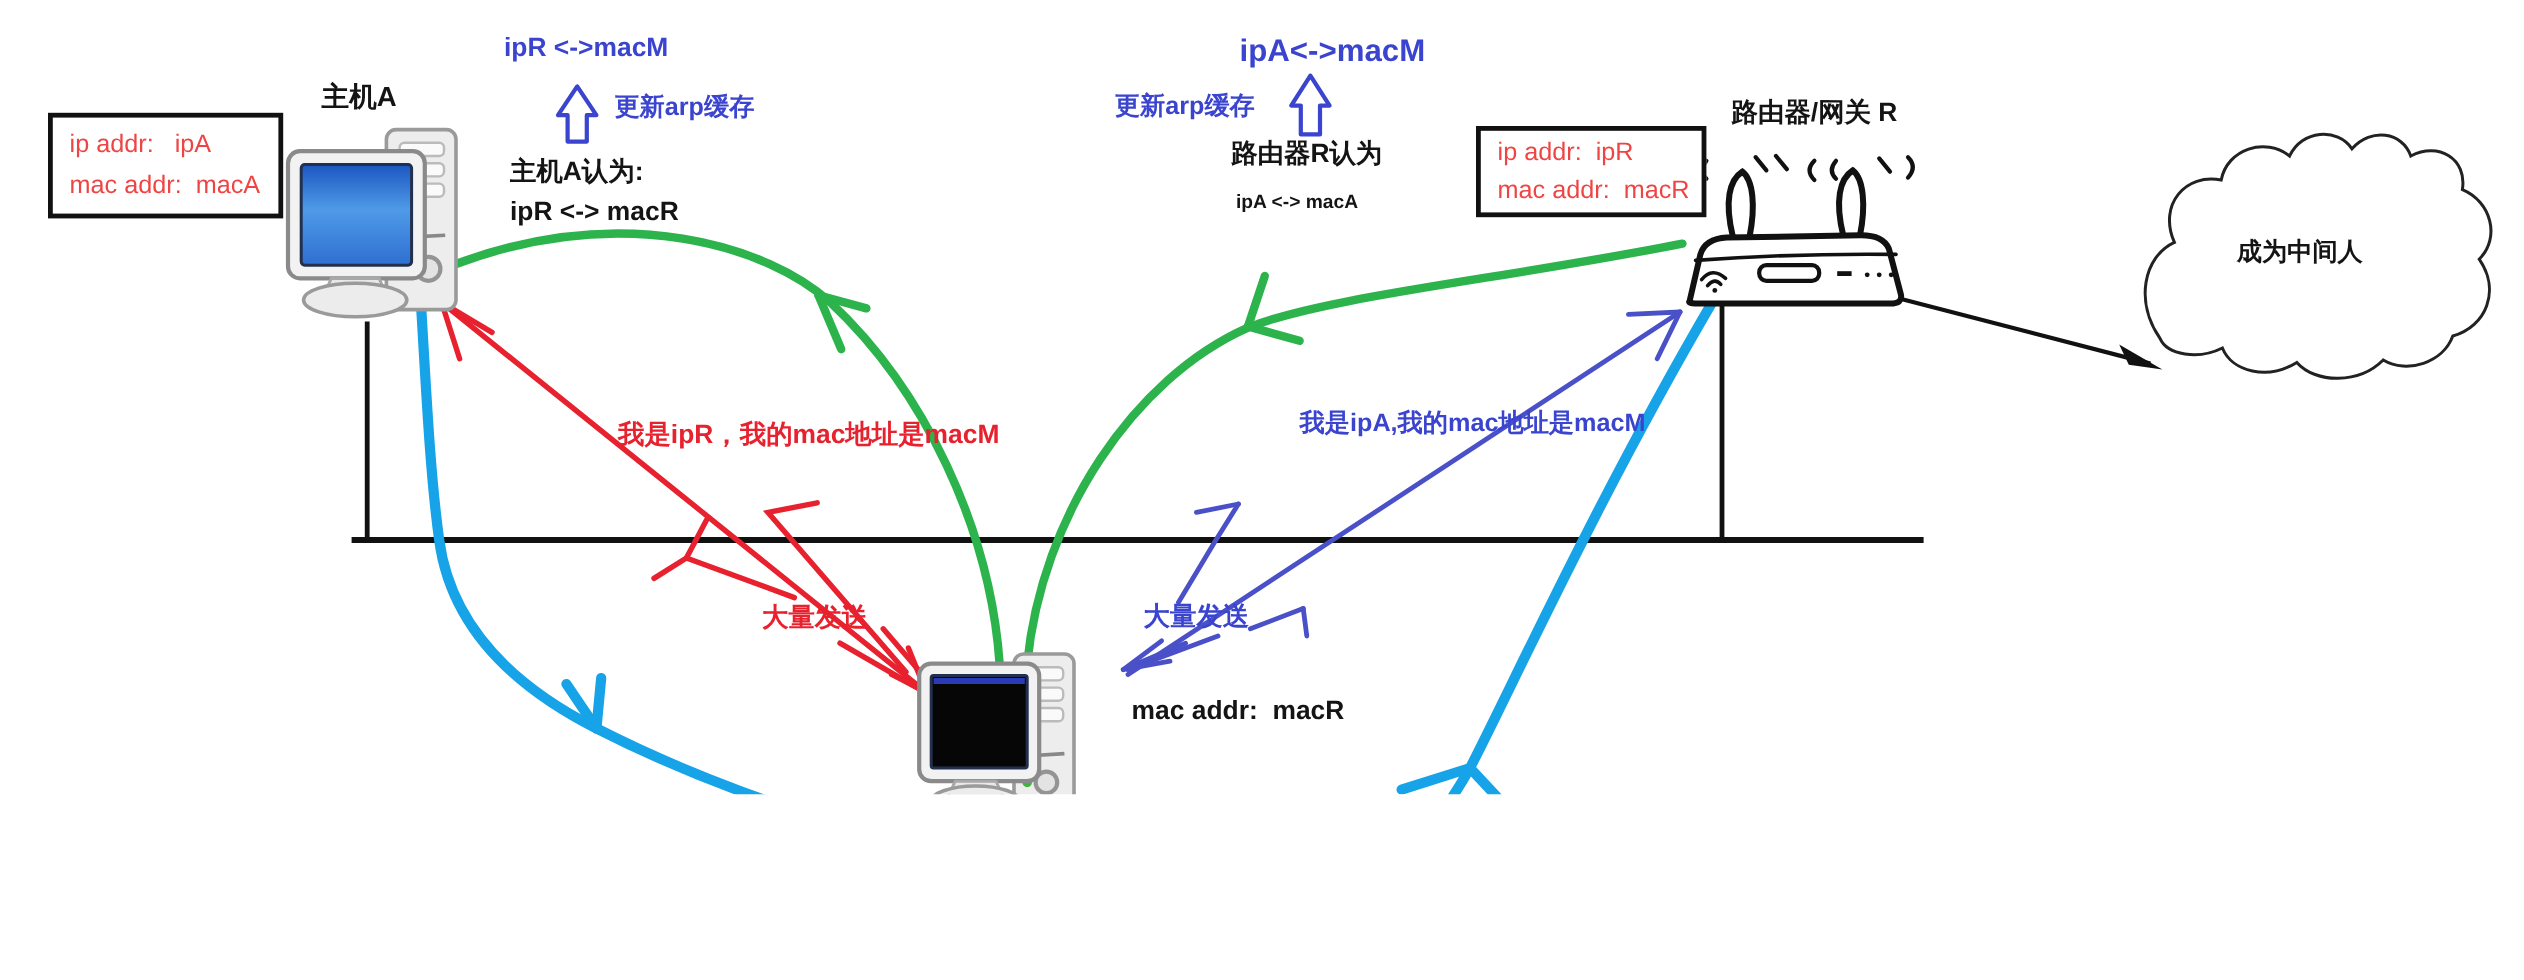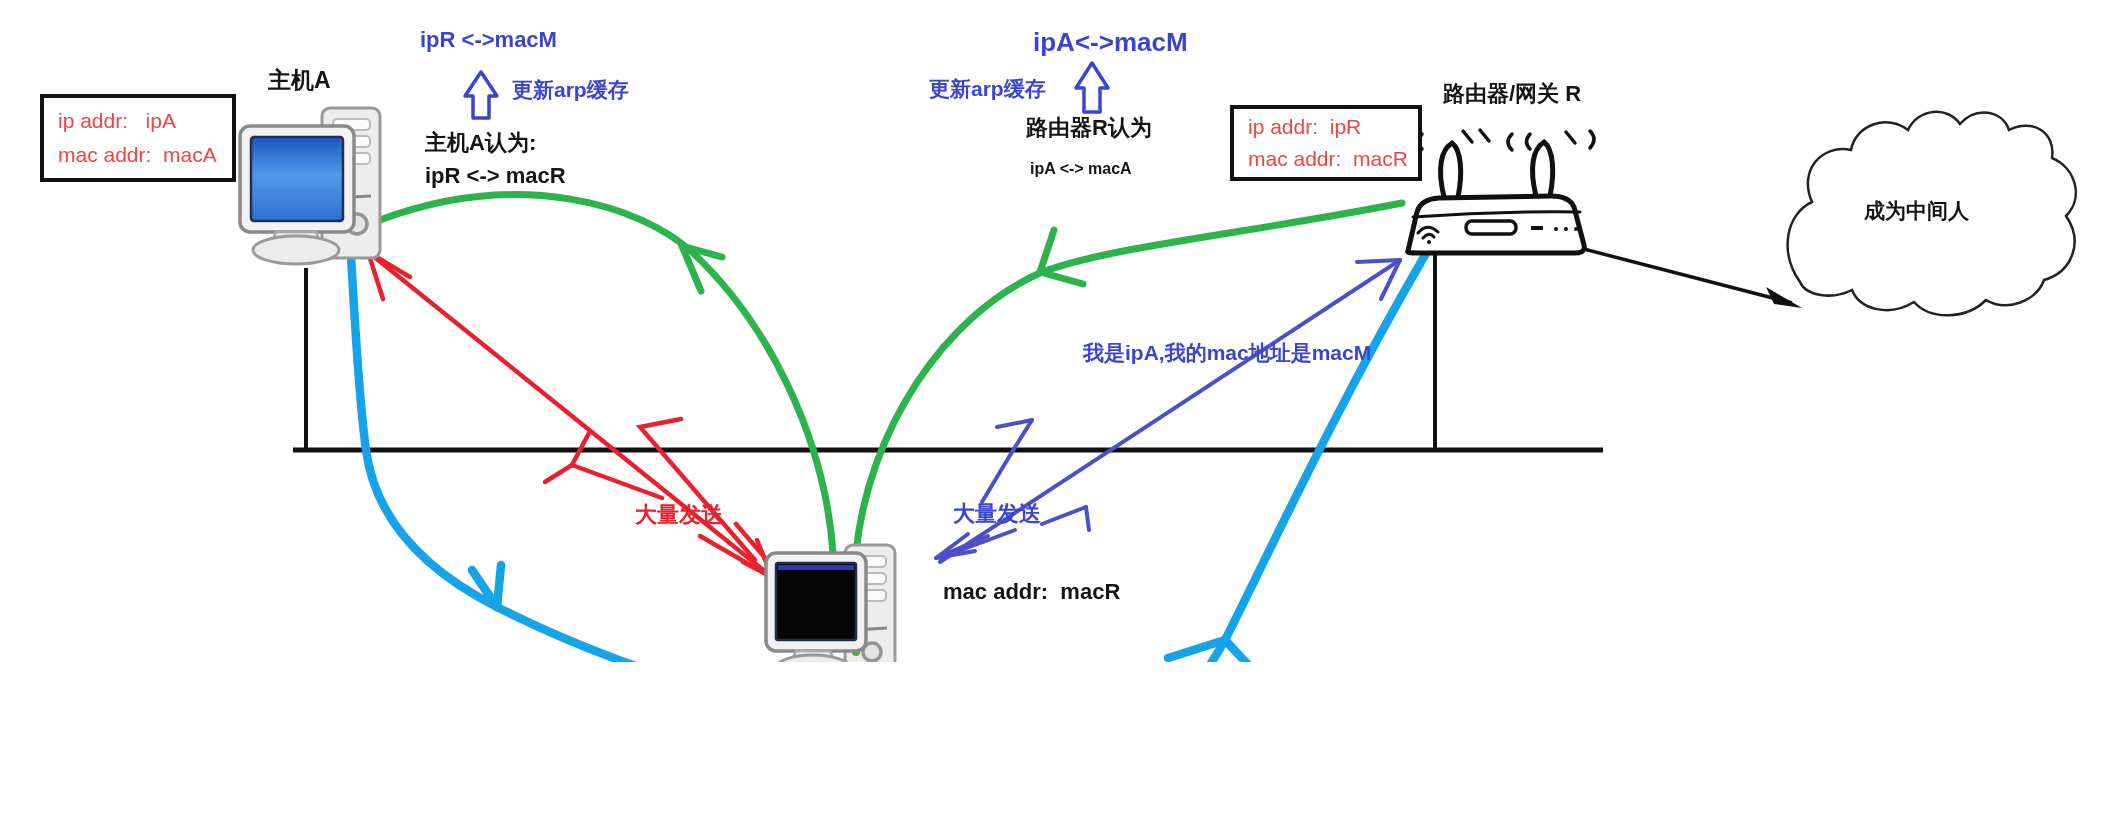"我是ipR，我的mac地址是macM" div.txt { html: none -> <div>我是ipR，我的mac地址是macM</div> }
